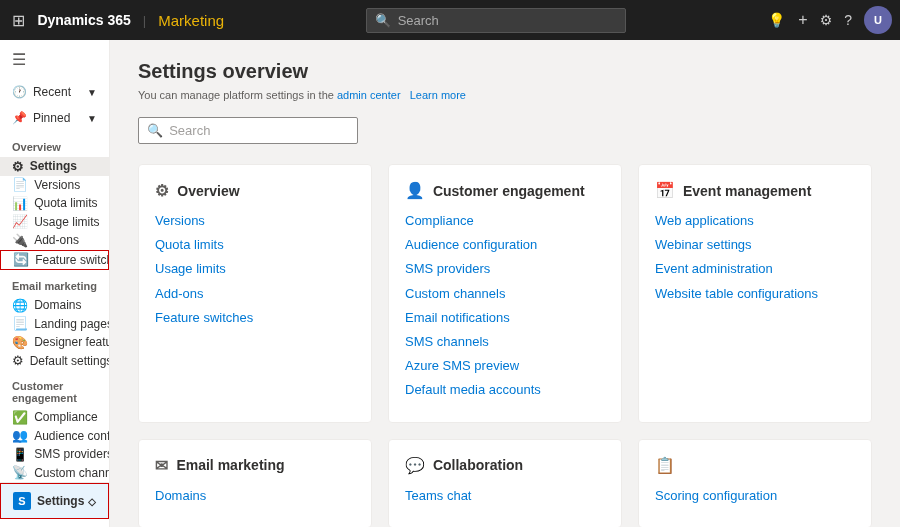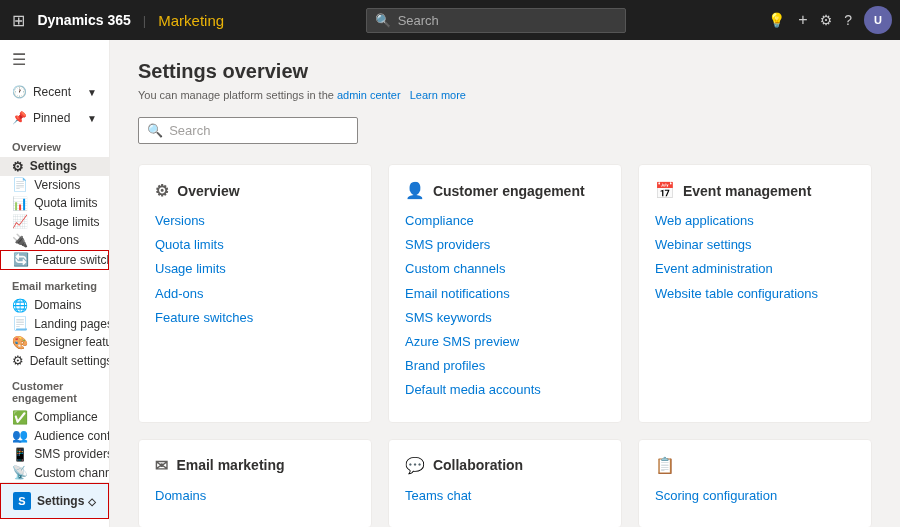"Audience configuration" a.card-link { html: none -> <a>Audience configuration</a> }
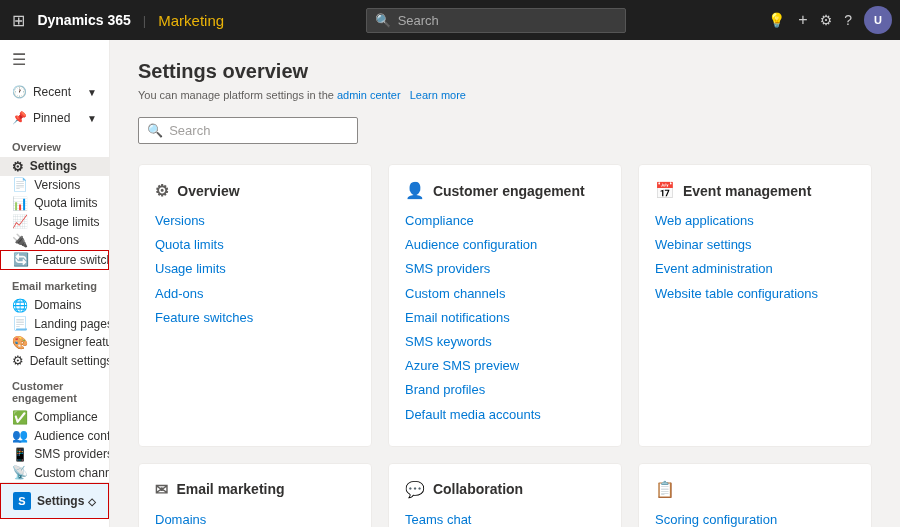"SMS keywords" a.card-link { text: keywords -> channels }
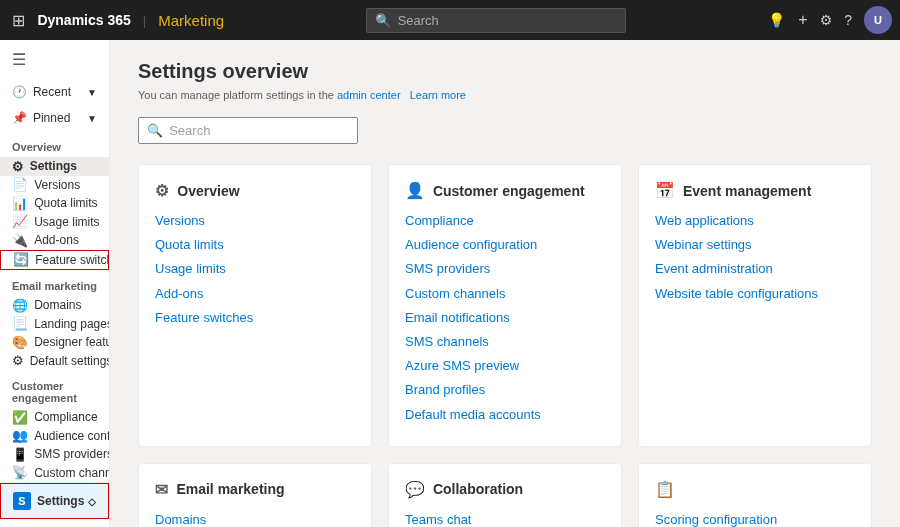"Brand profiles" a.card-link { html: <a>Brand profiles</a> -> none }
